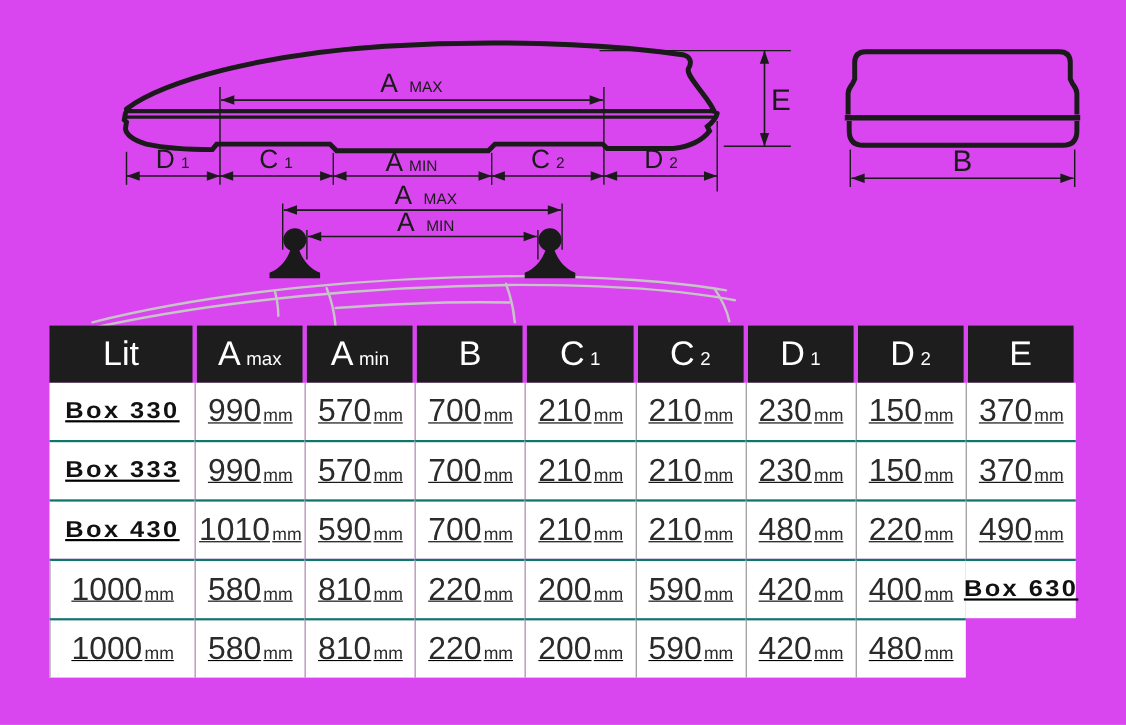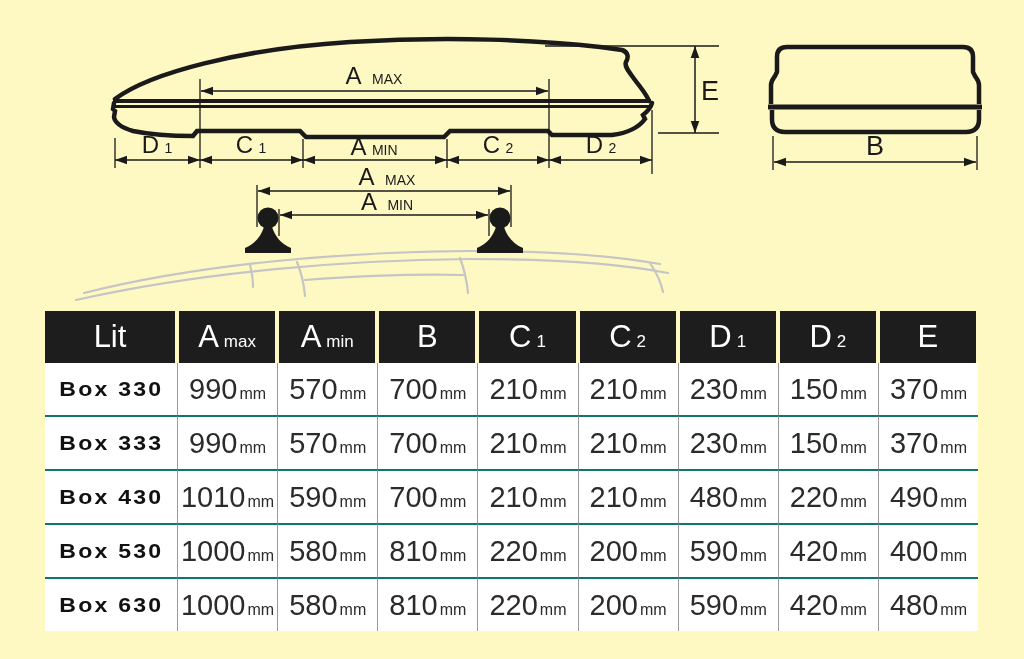"A MAX" .stage { background: #fef9c3 -> #d946ef }
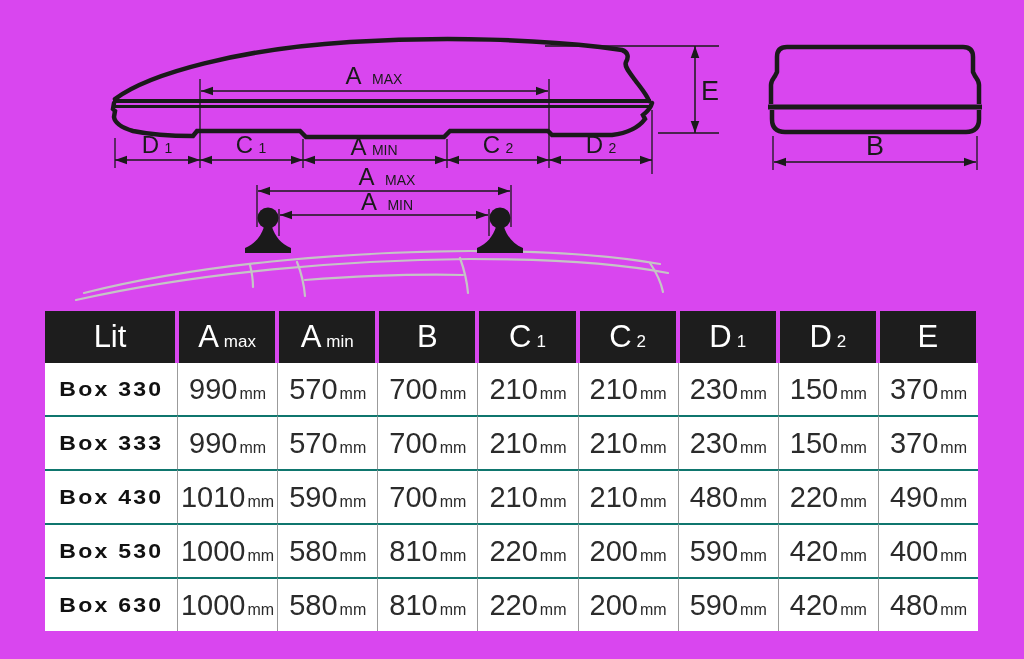"Lit" .spec-table { top: 311px -> 296px }
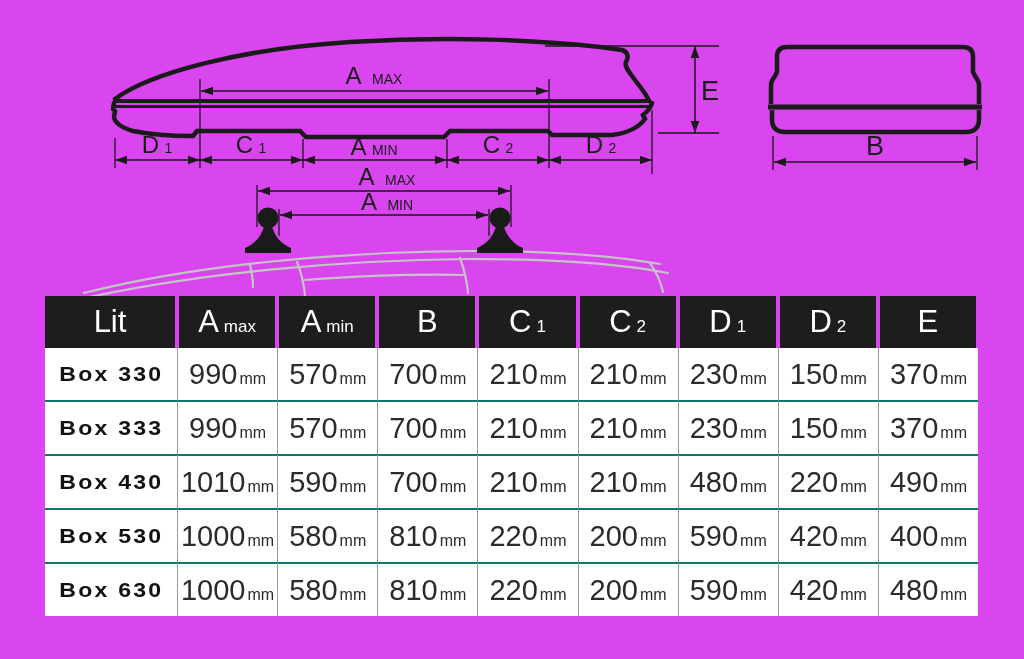"Box 330" .td { text-decoration: none -> underline }
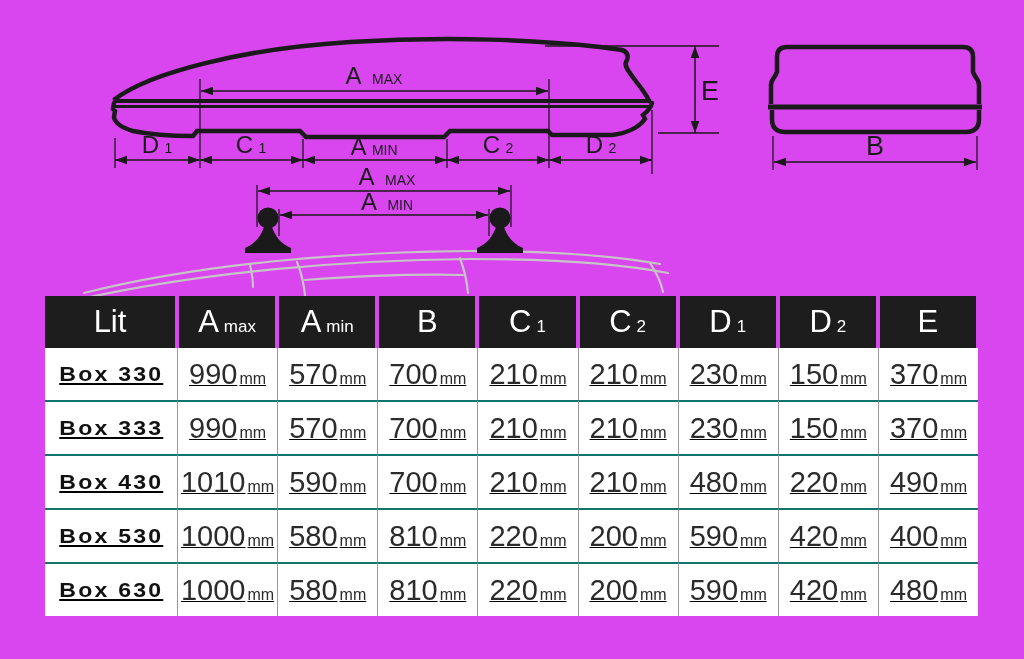"Box 530" div.td { html: <div> <span>Box 530</span> </div> -> none }
